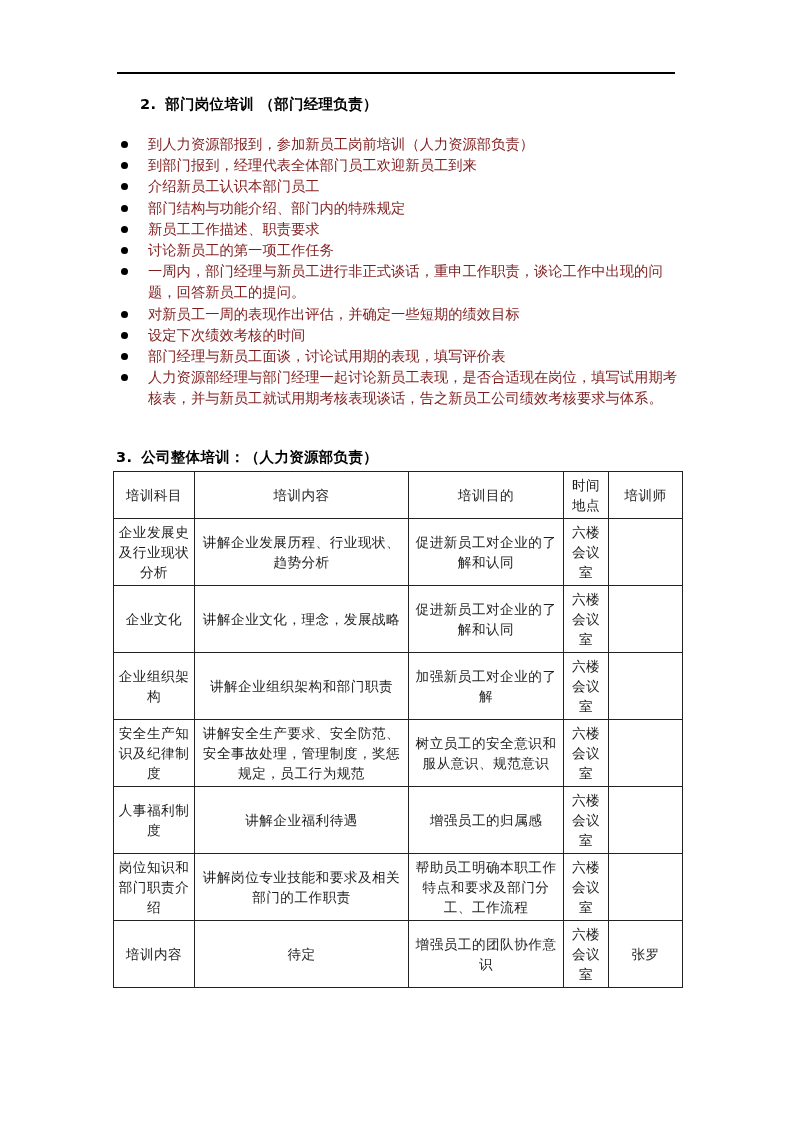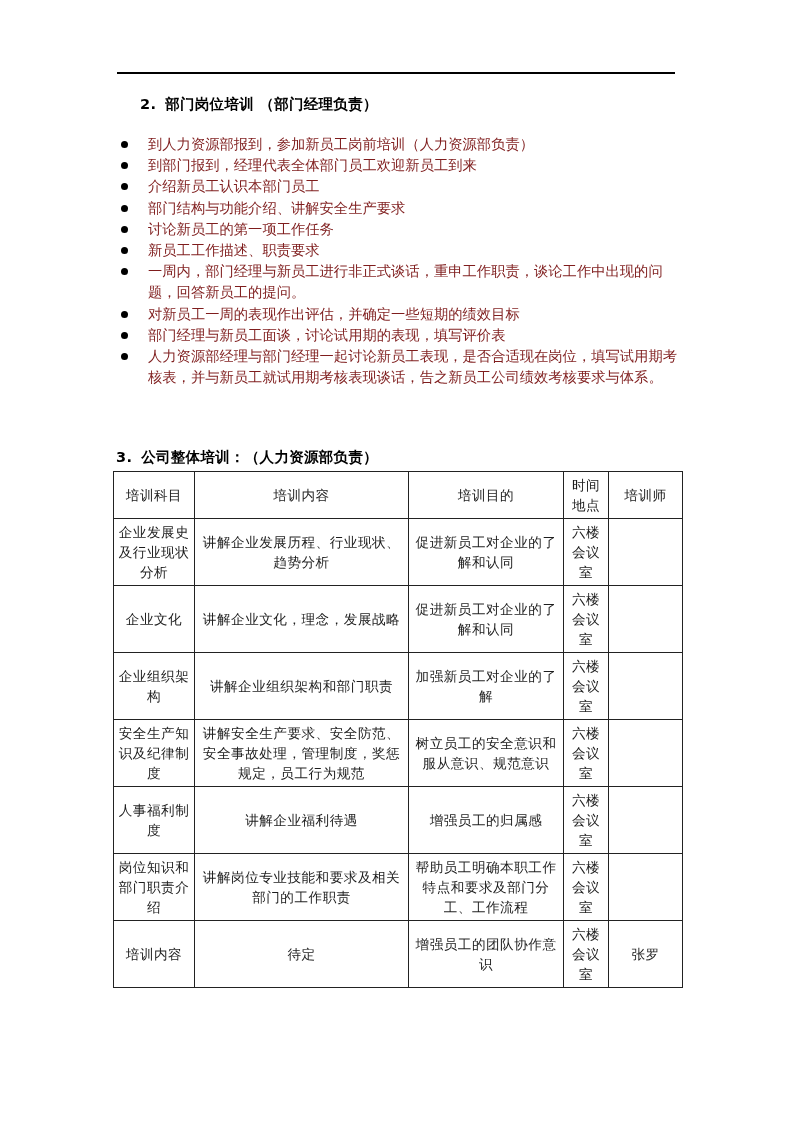"部门结构与功能介绍、讲解安全生产要求" span { text: 讲解安全生产要求 -> 部门内的特殊规定 }
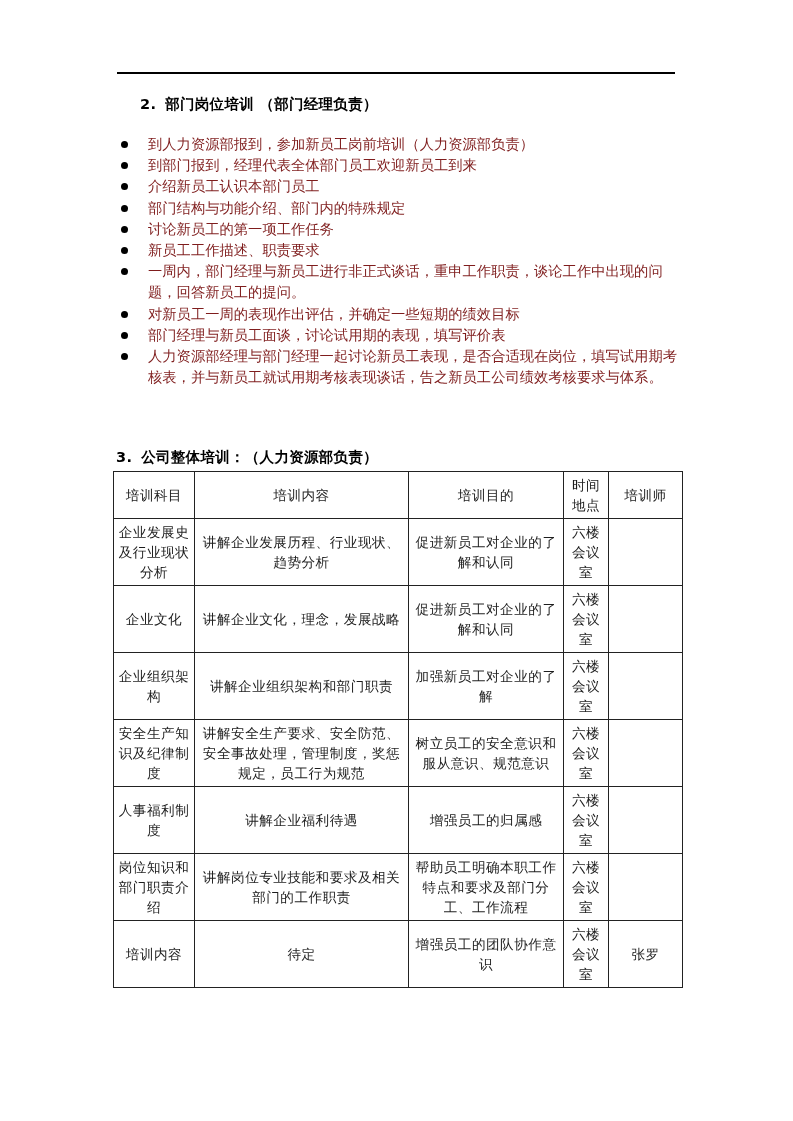"讨论新员工的第一项工作任务" div.bullet-item { order: before "新员工工作描述、职责要求" -> after "新员工工作描述、职责要求" }
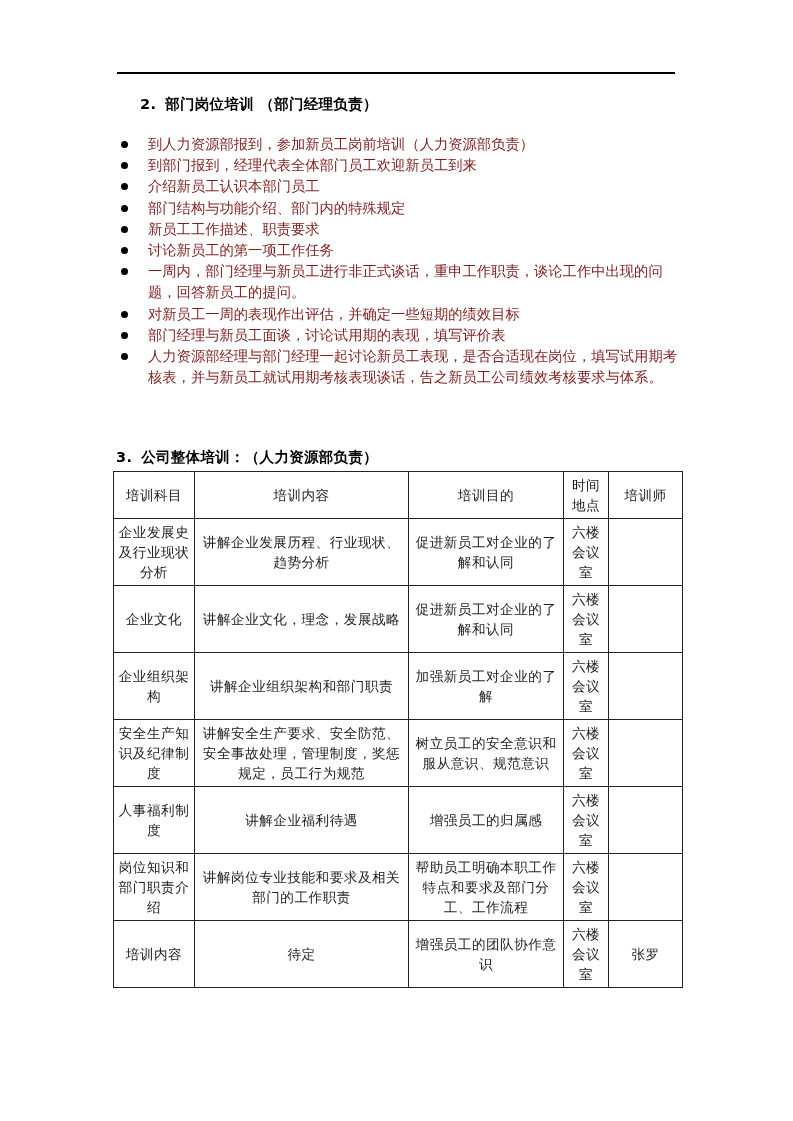"设定下次绩效考核的时间" div.bullet-item { html: none -> <div><span></span><span>设定下次绩效考核的时间</span></div> }
